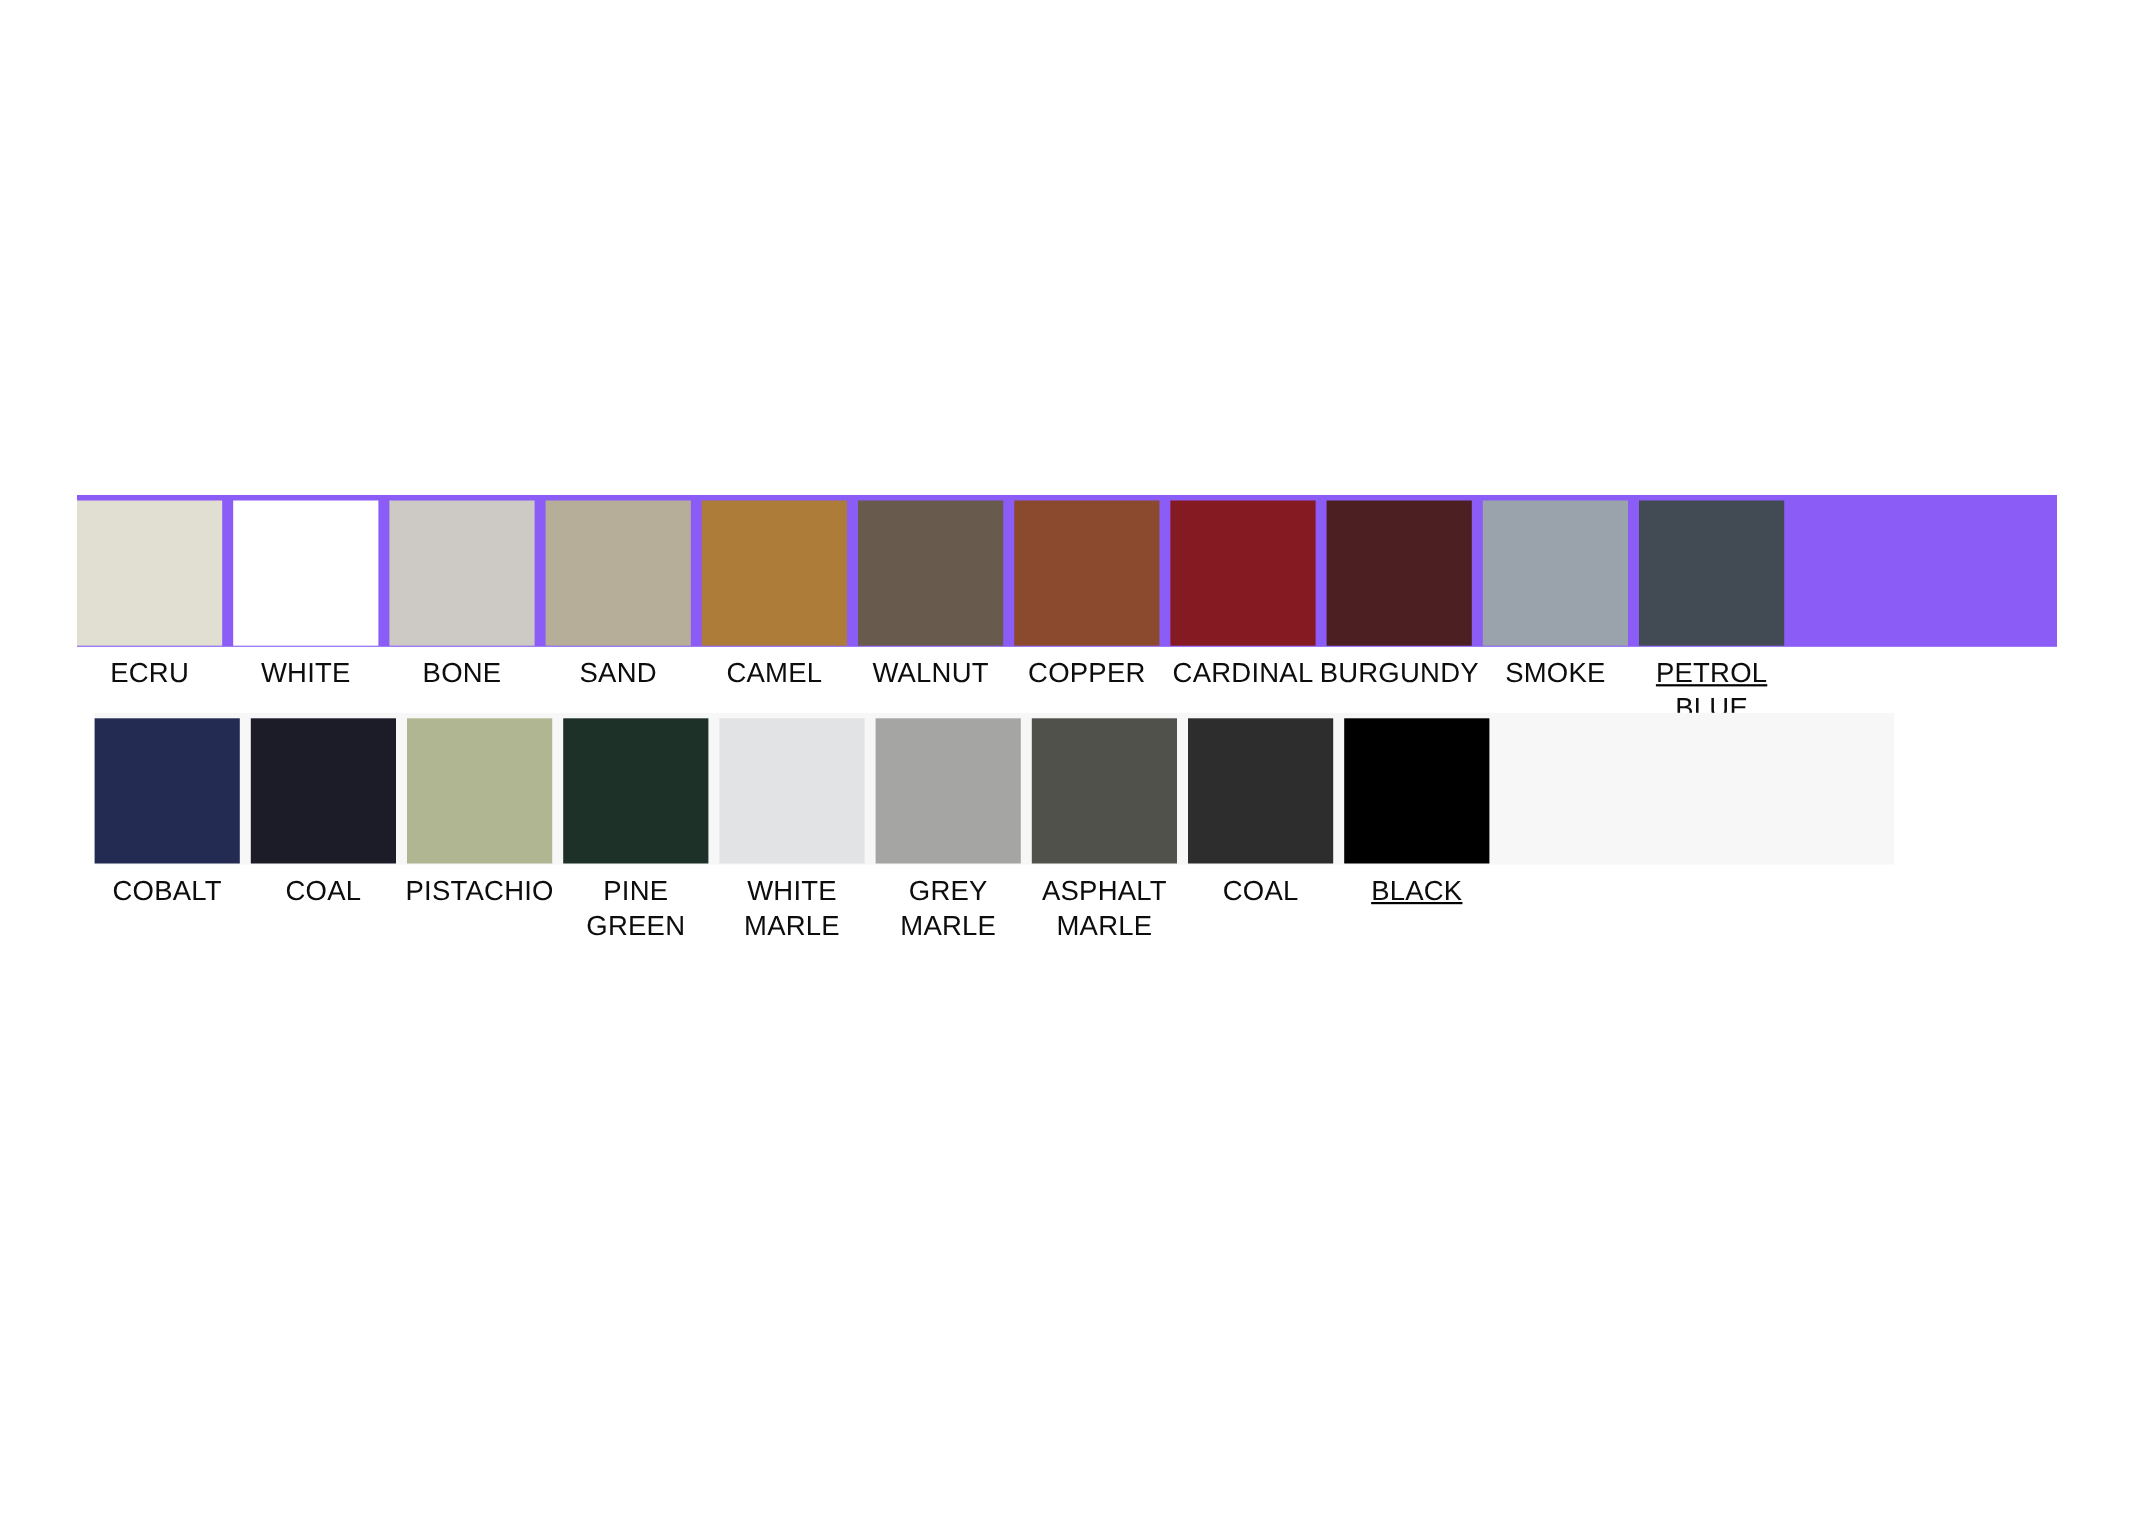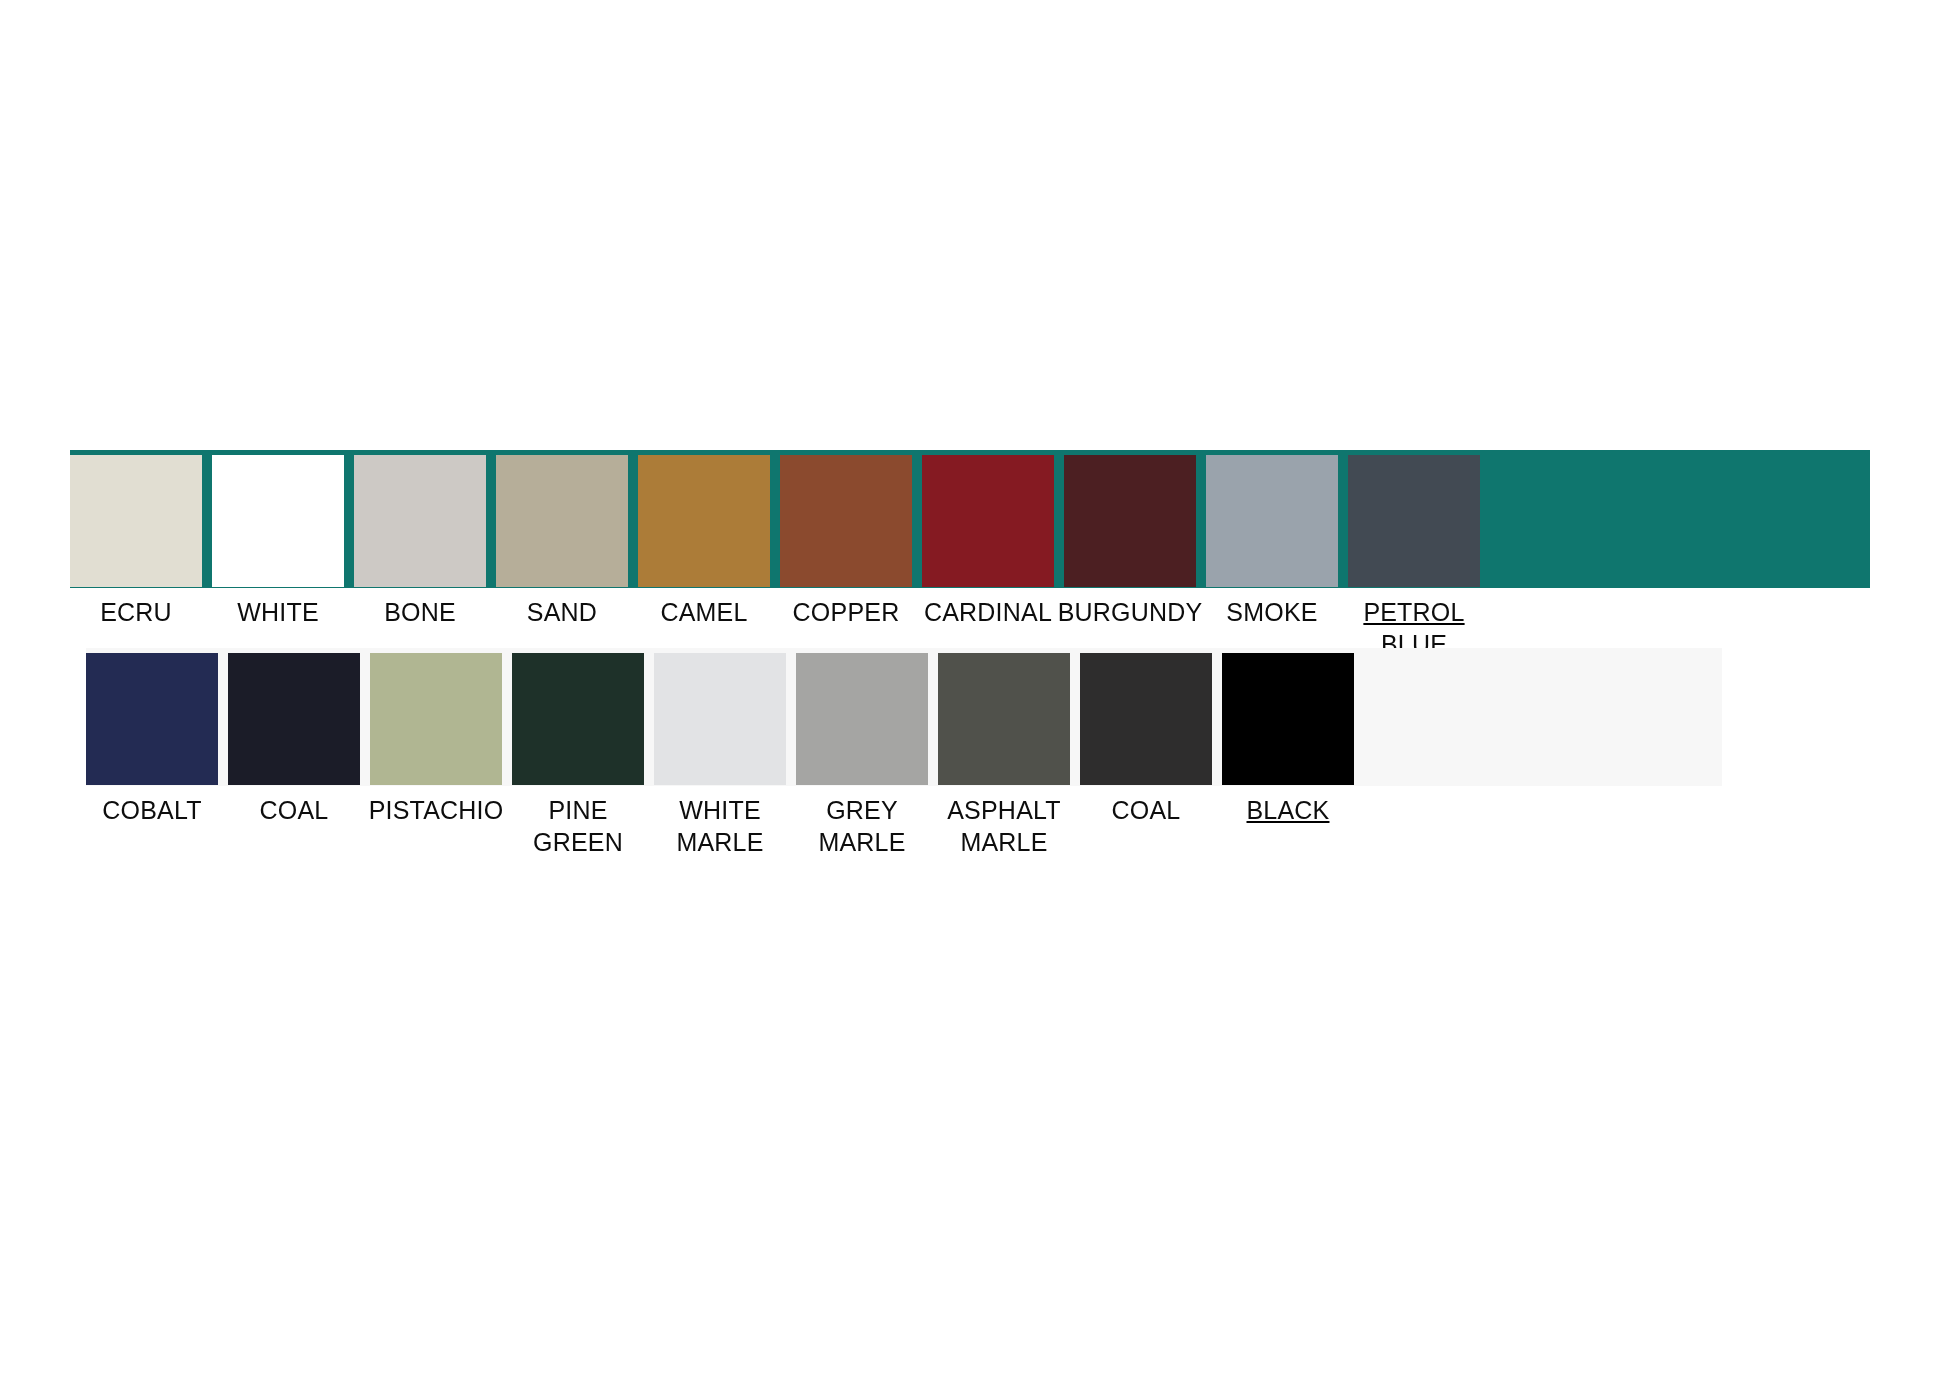"ECRU" div.swatch-row { background-color: #0f766e -> #8b5cf6 }
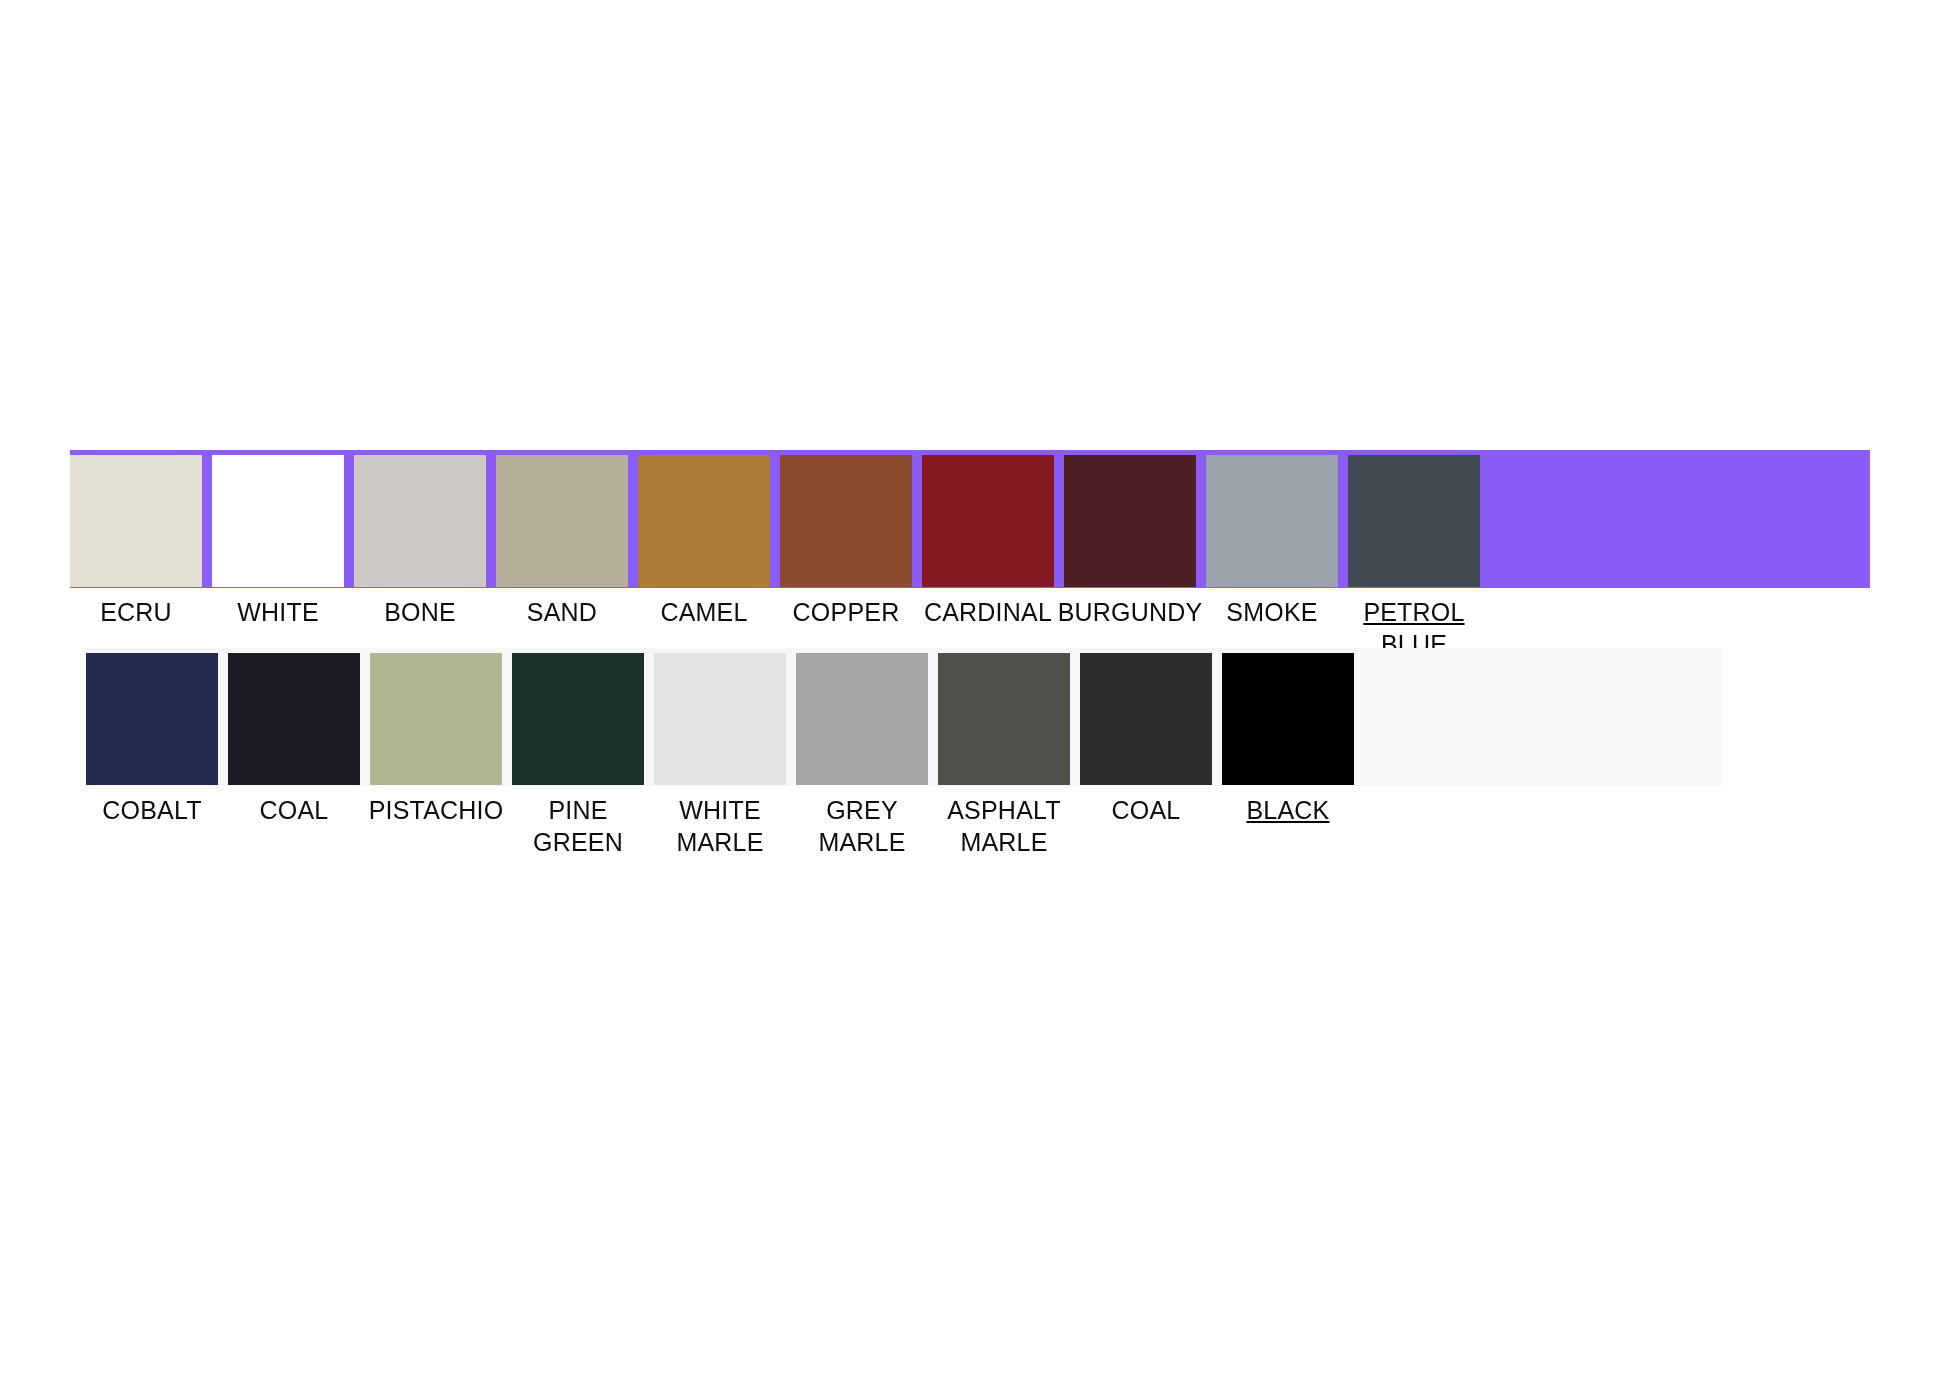"WALNUT" div.swatch-cell { html: none -> <div> <div></div> <div>WALNUT</div> </div> }
